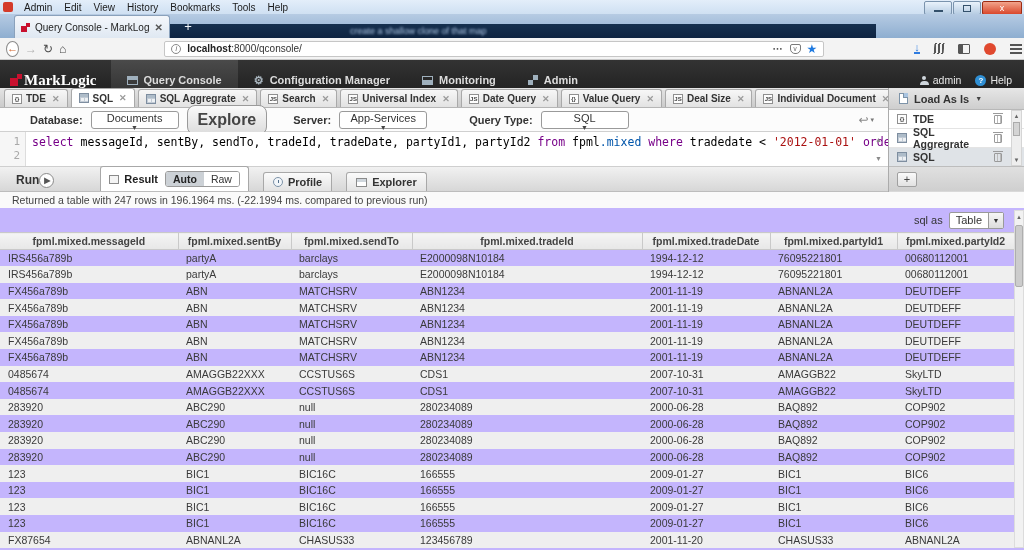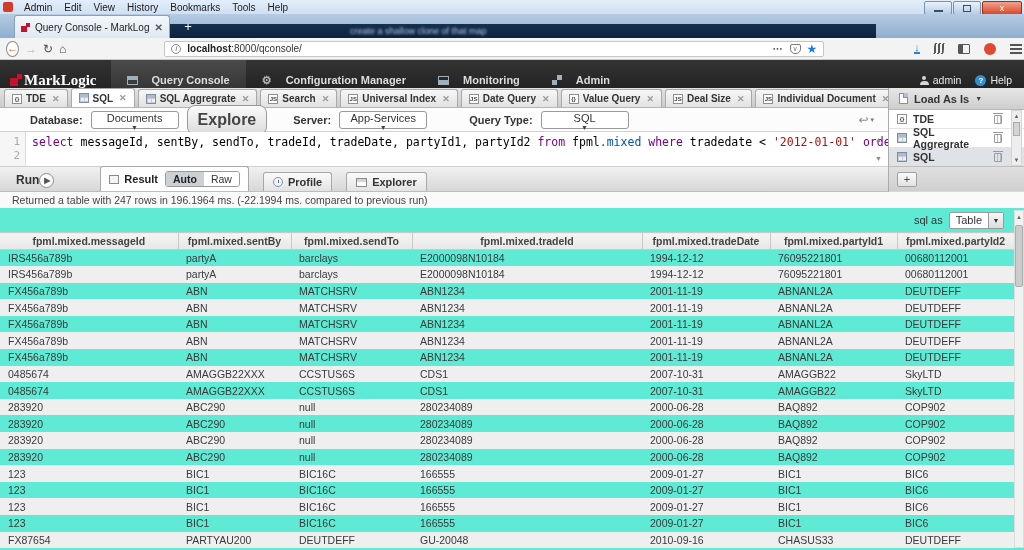"Query Console" .ml-nav-item { gap: 14px -> 6px }
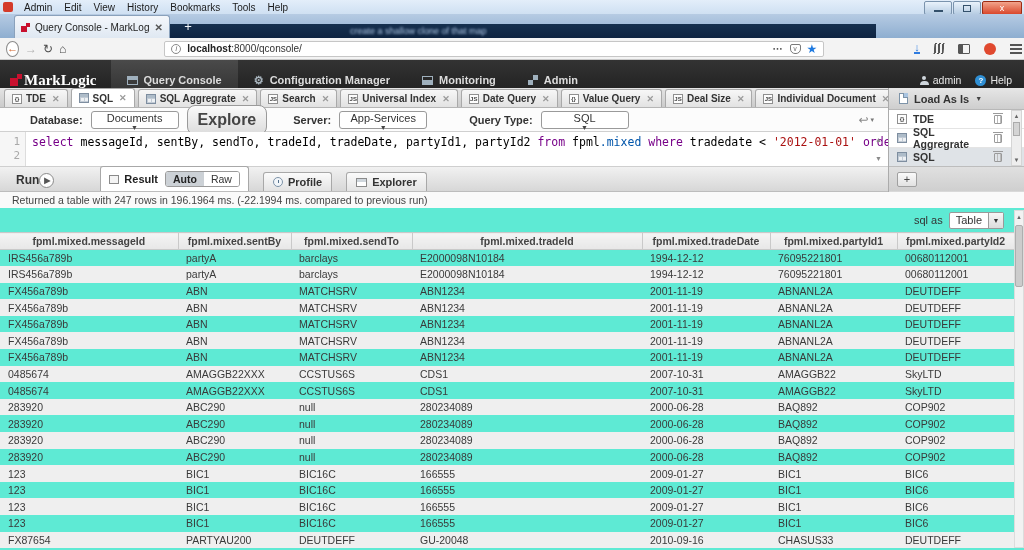"sql as" .results { background: #5eead4 -> #c4b5fd }
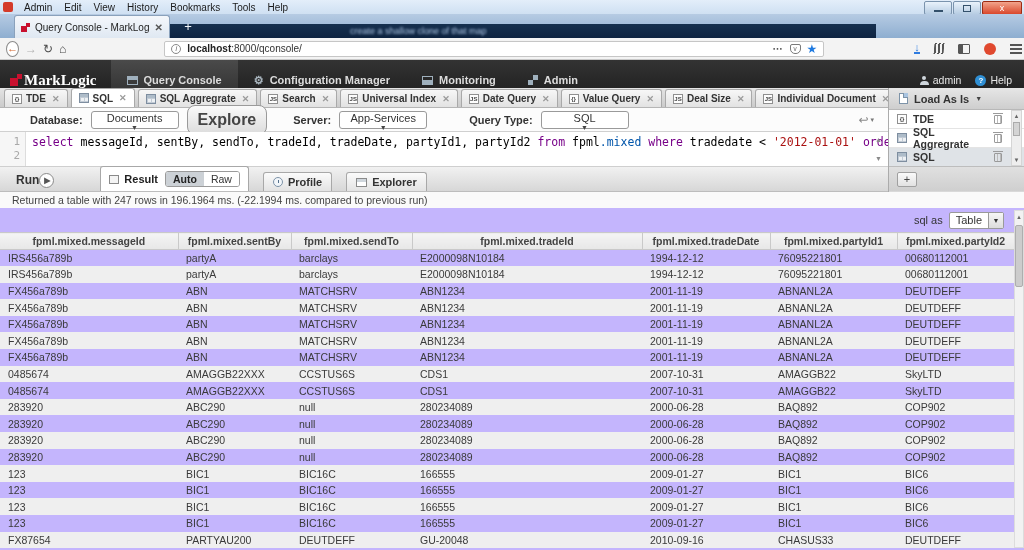"FX87654" tr.t-row { html: none -> <tr> <td>FX87654</td> <td>ABNANL2A</td> <td>CHASUS33</td> <td>123456789</td> <td>2001-11-20</td> <td>CHASUS33</td> <td>ABNANL2A</td> </tr> }
